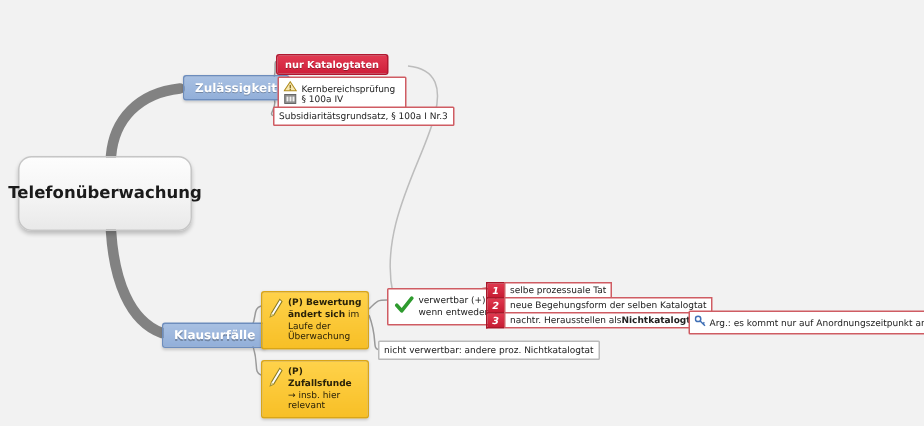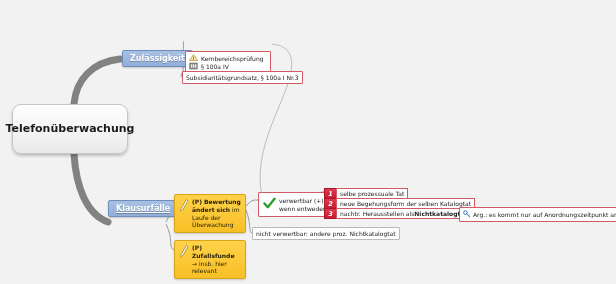"nur Katalogtaten" div.node { html: none -> <div> <span>nur Katalogtaten</span> </div> }
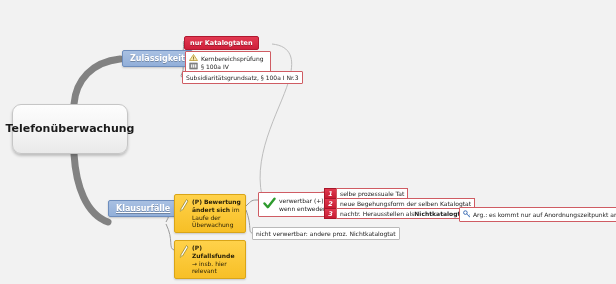"Klausurfälle" #node-klausurfaelle { text-decoration: underline -> none; top: 200px -> 215px }
